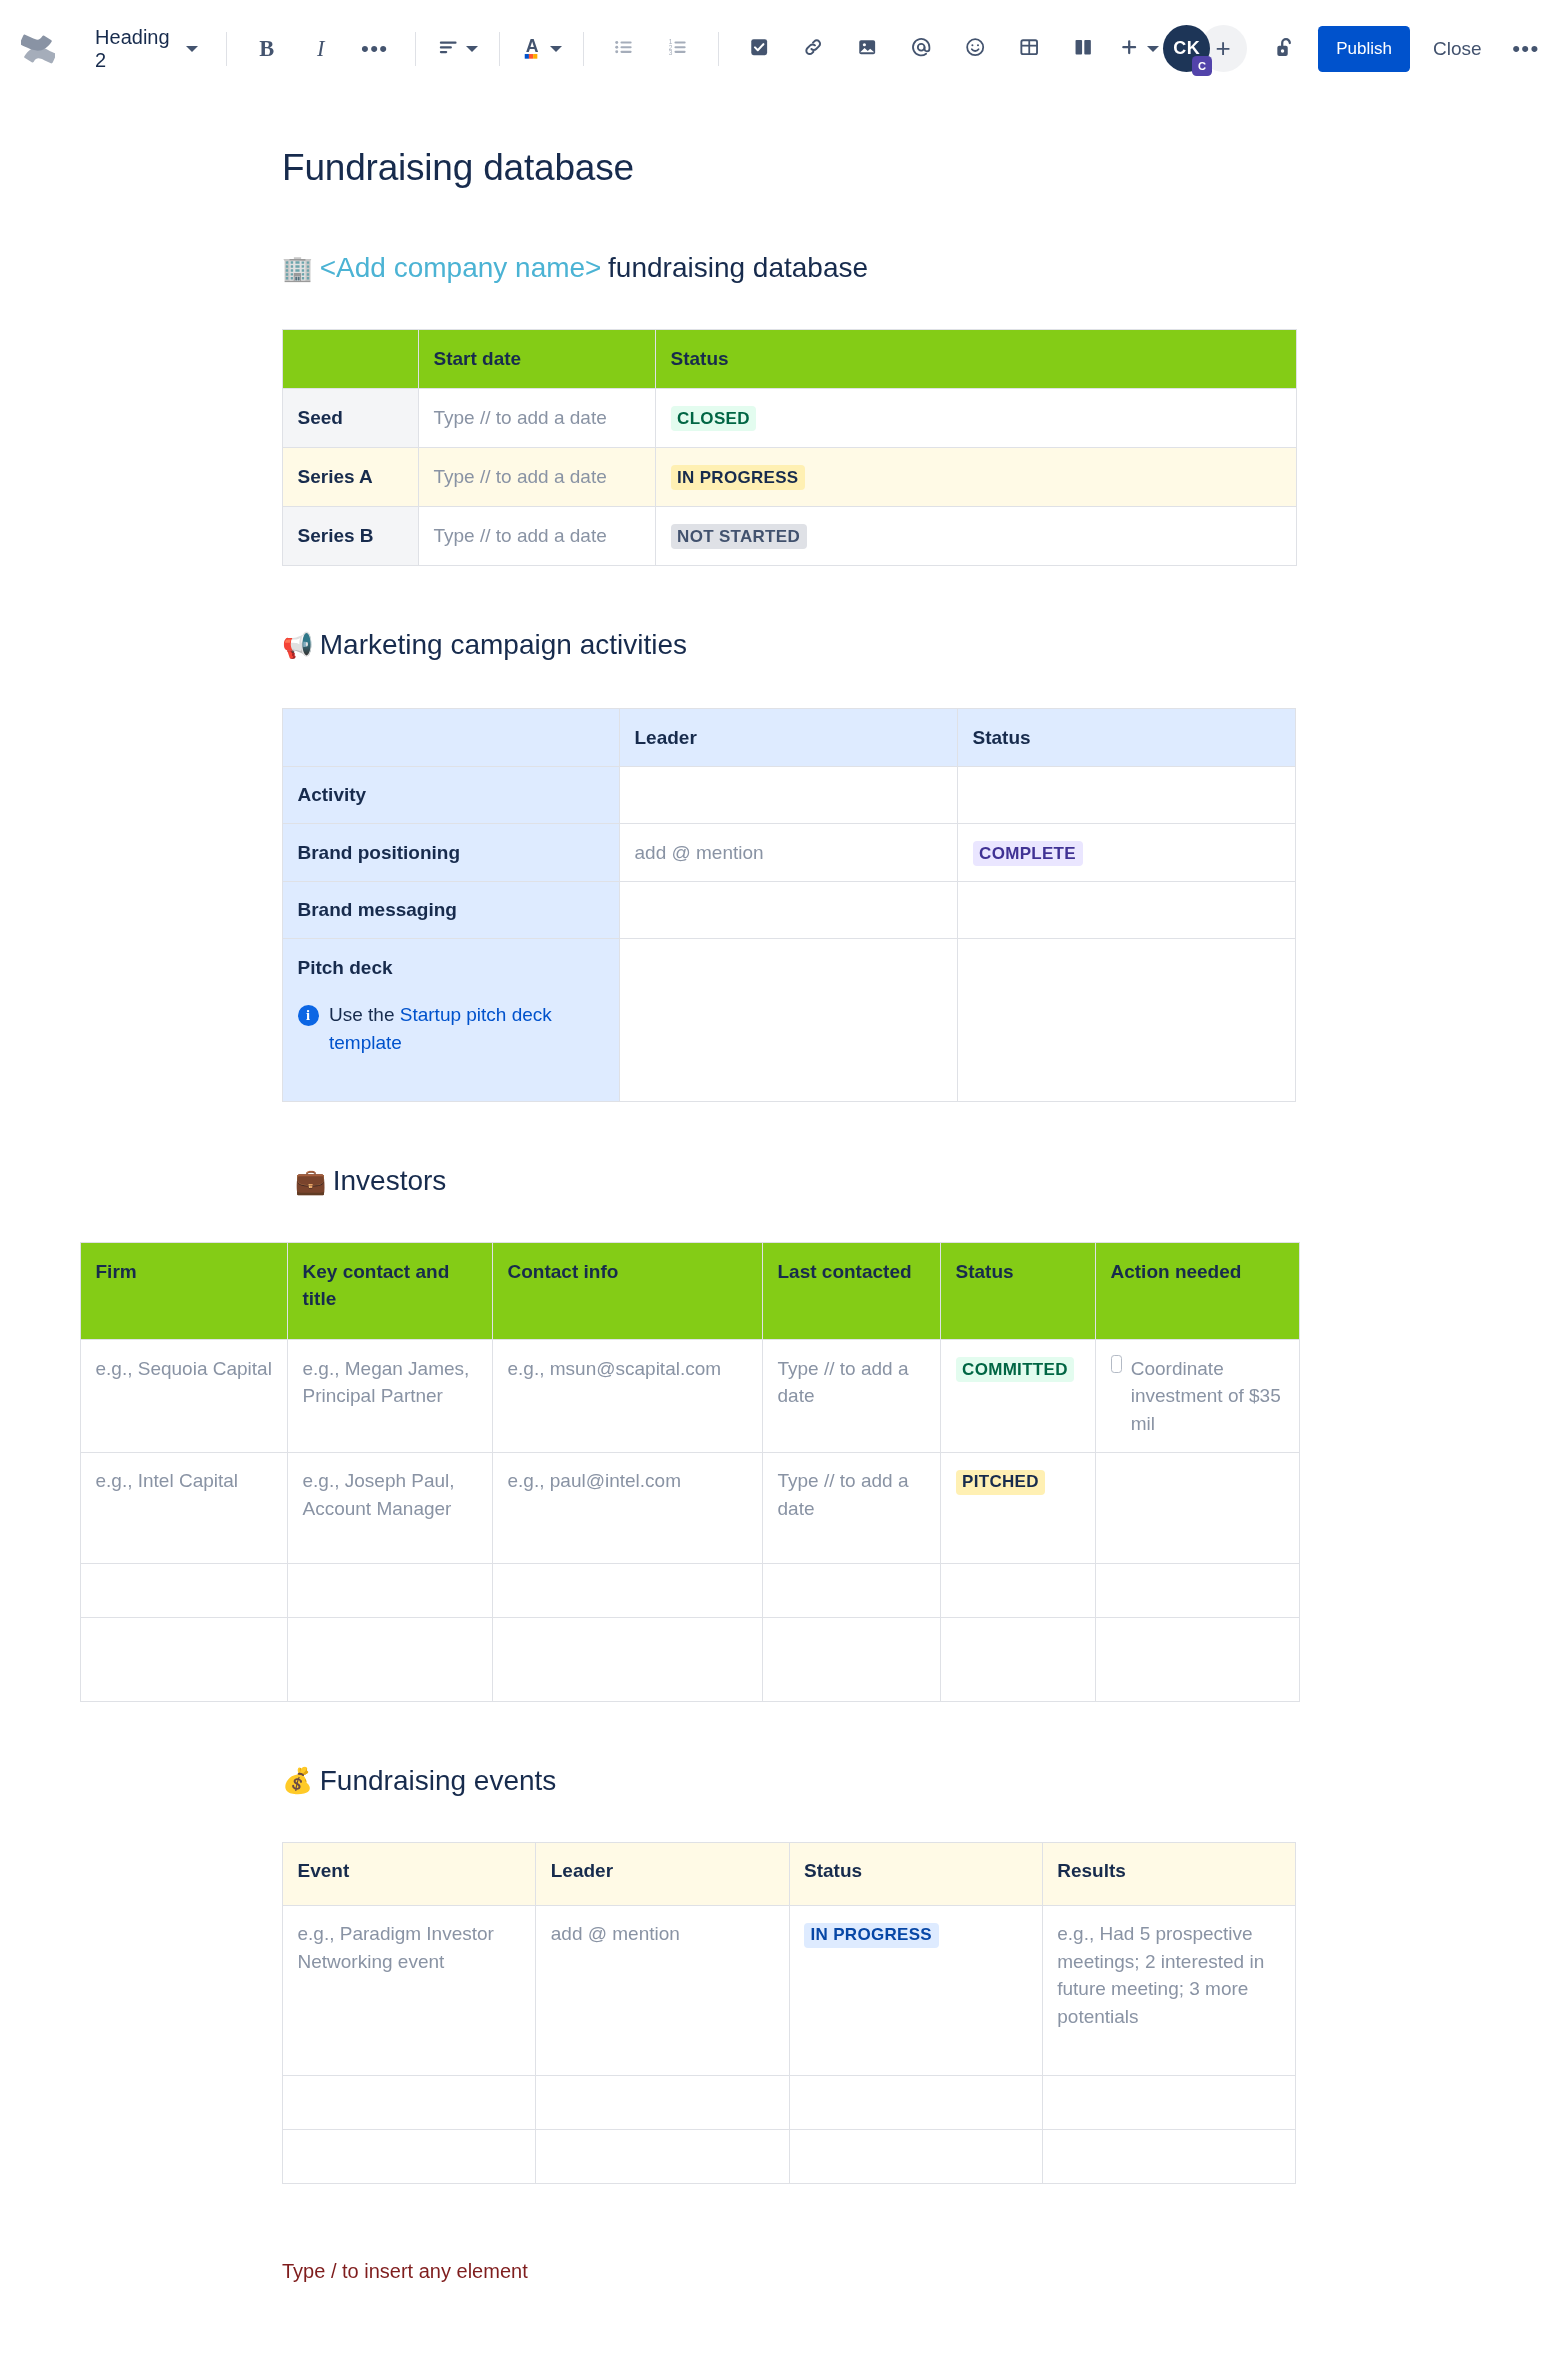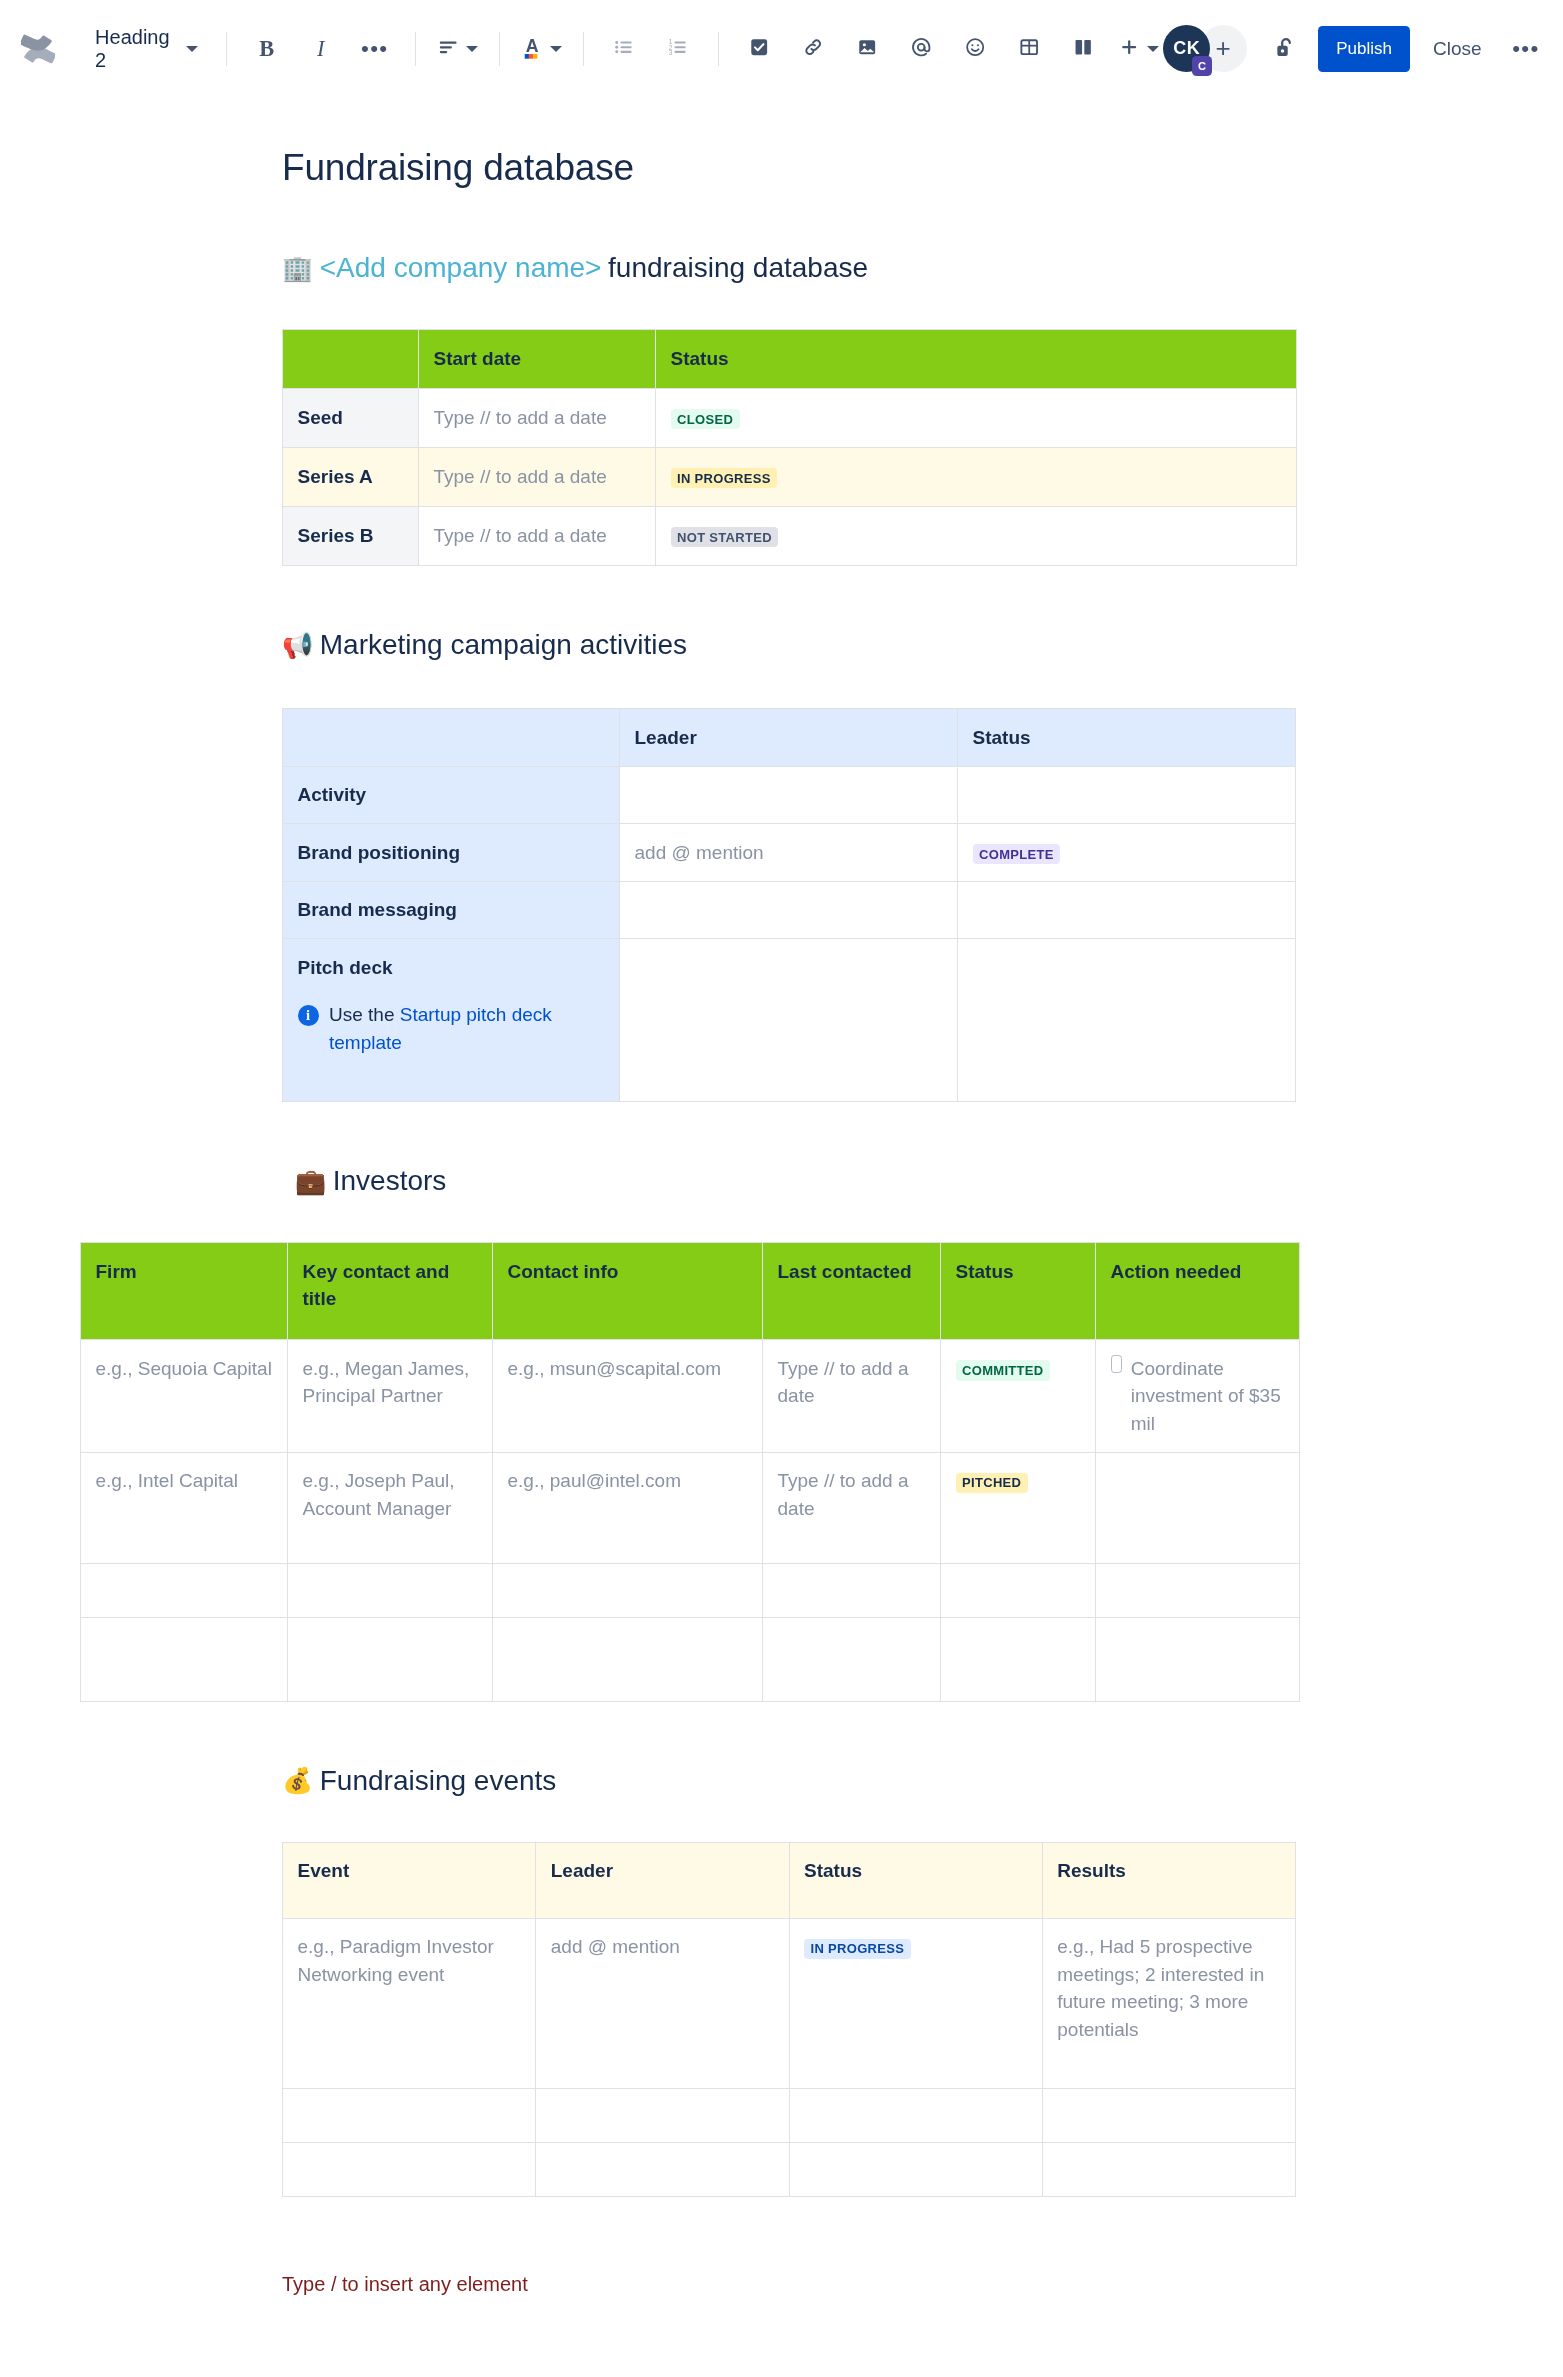"CLOSED" .lozenge { font-size: 13px -> 17px }
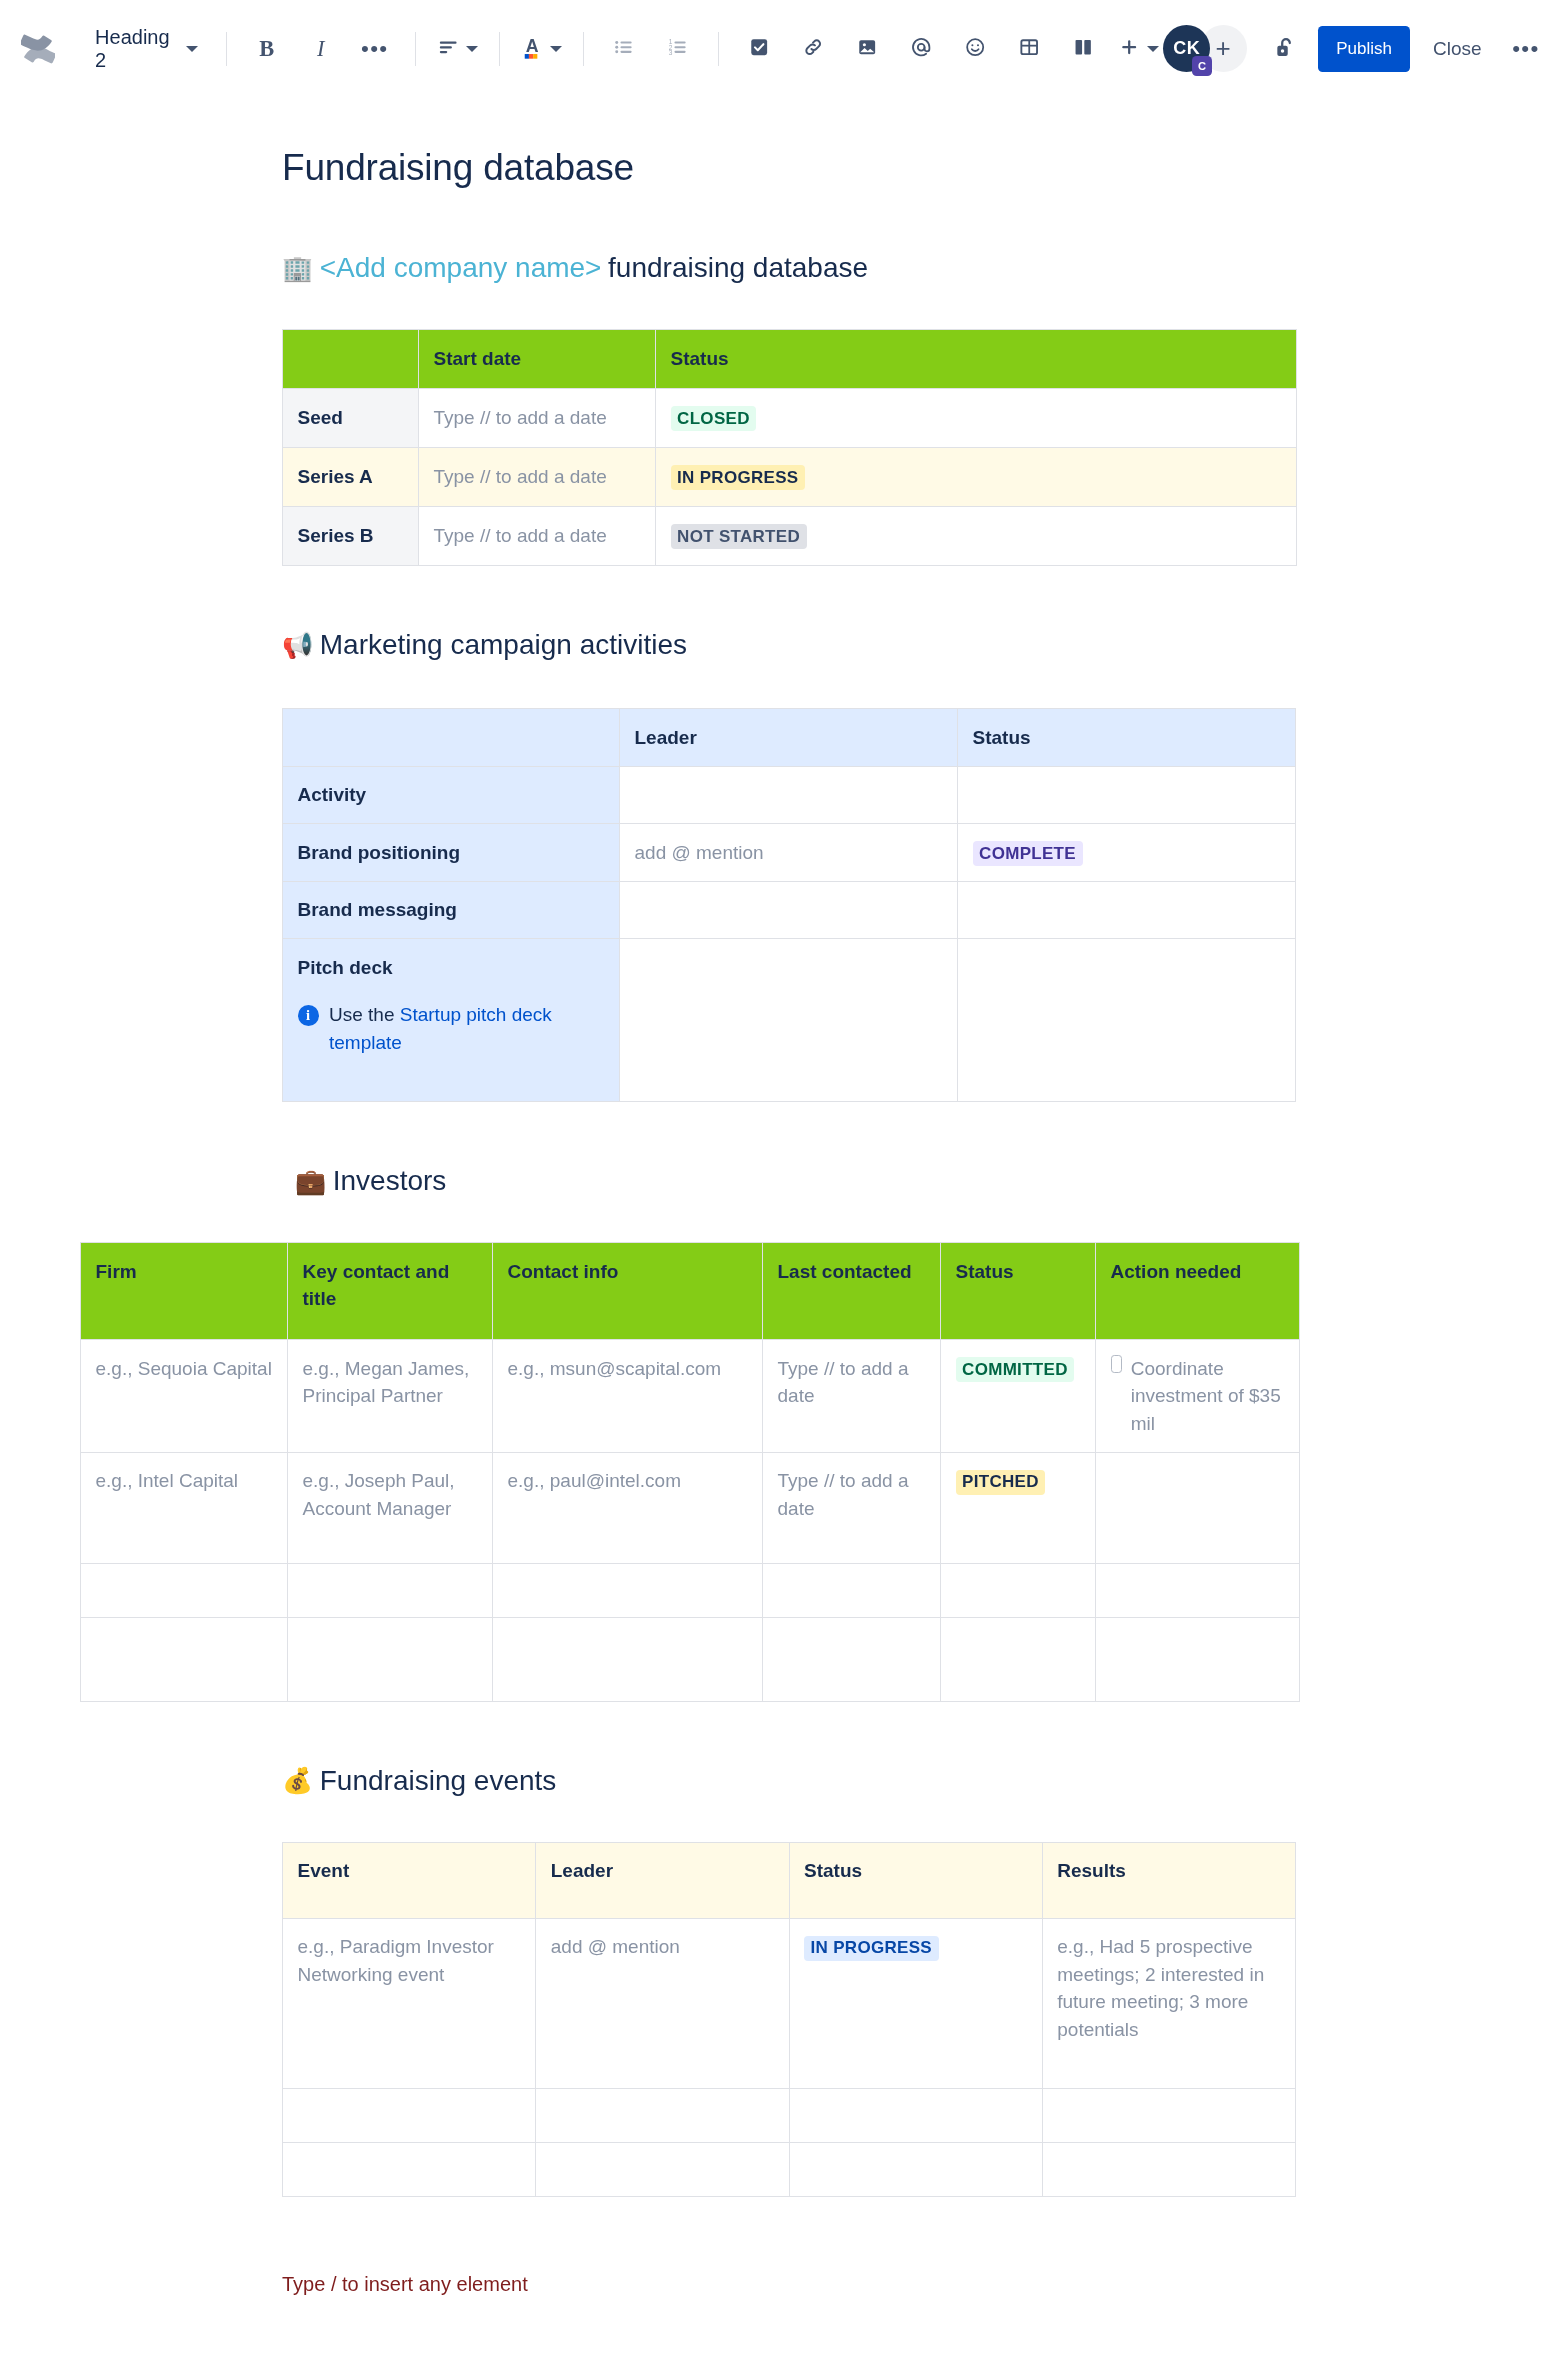"Event" td { height: 76px -> 63px }
